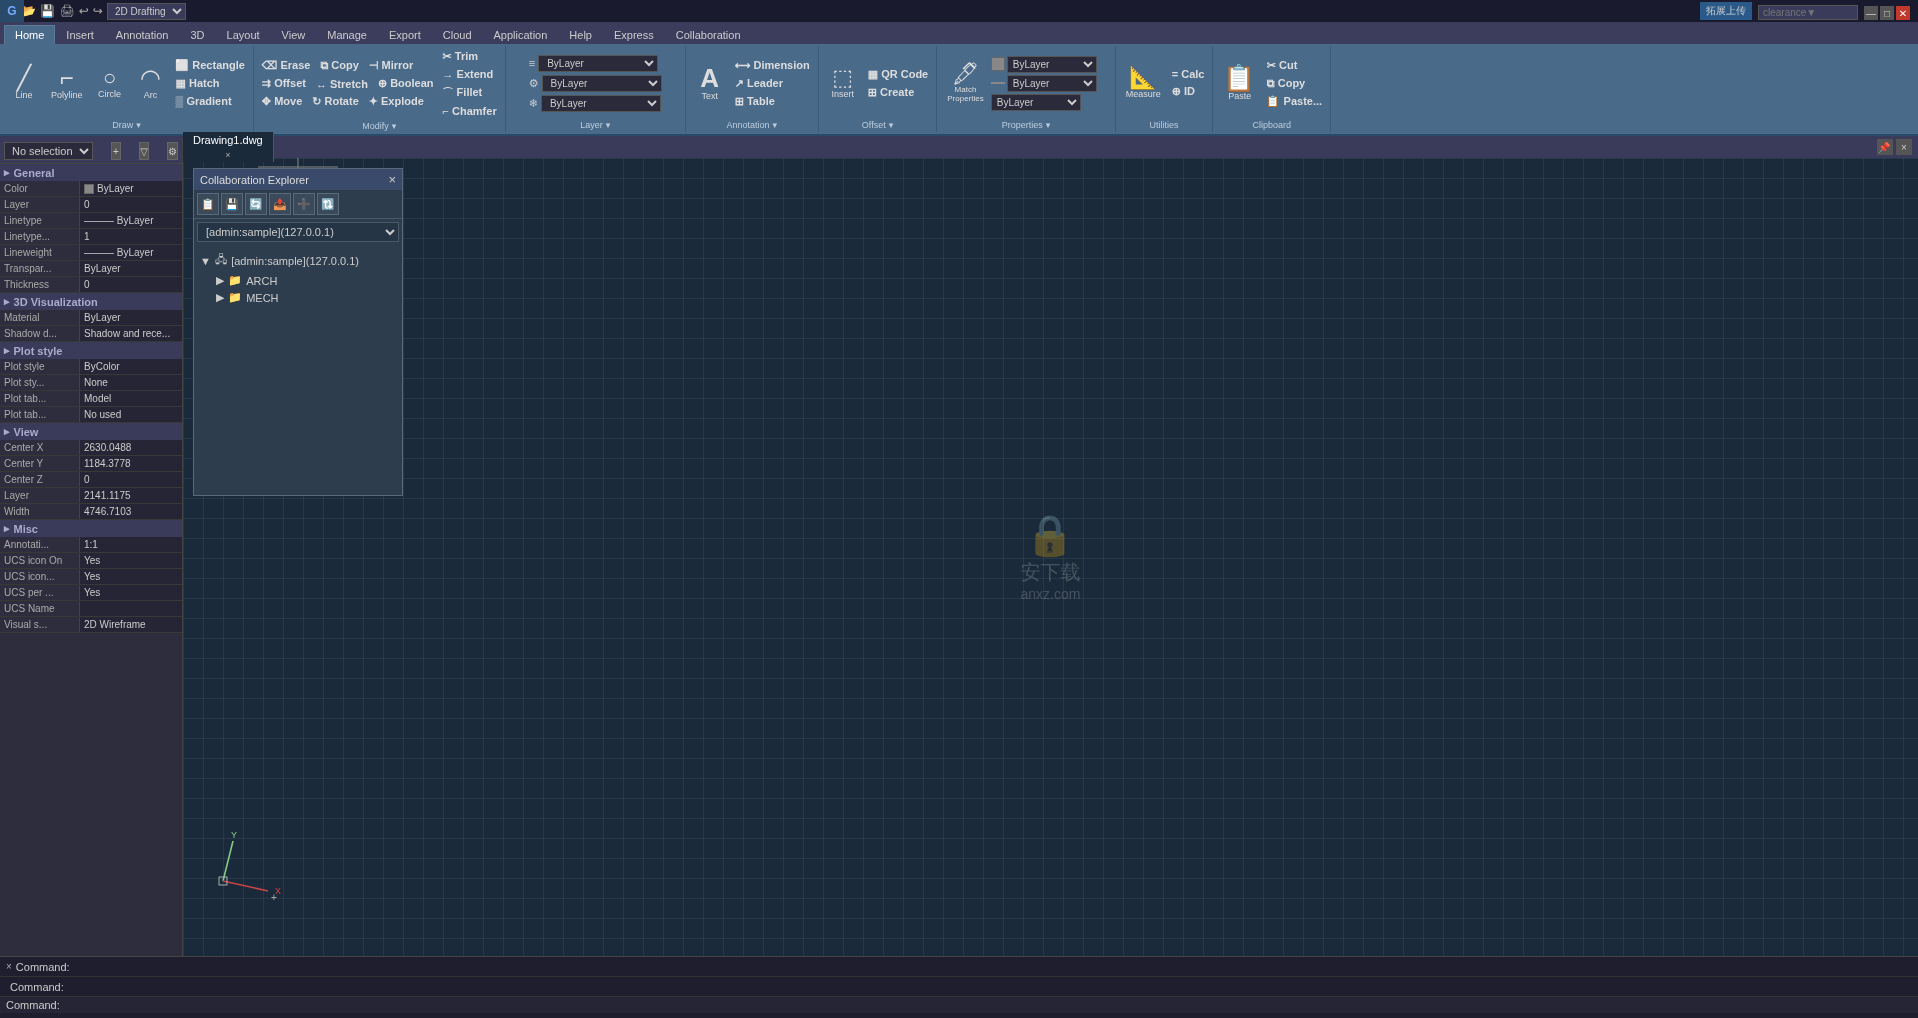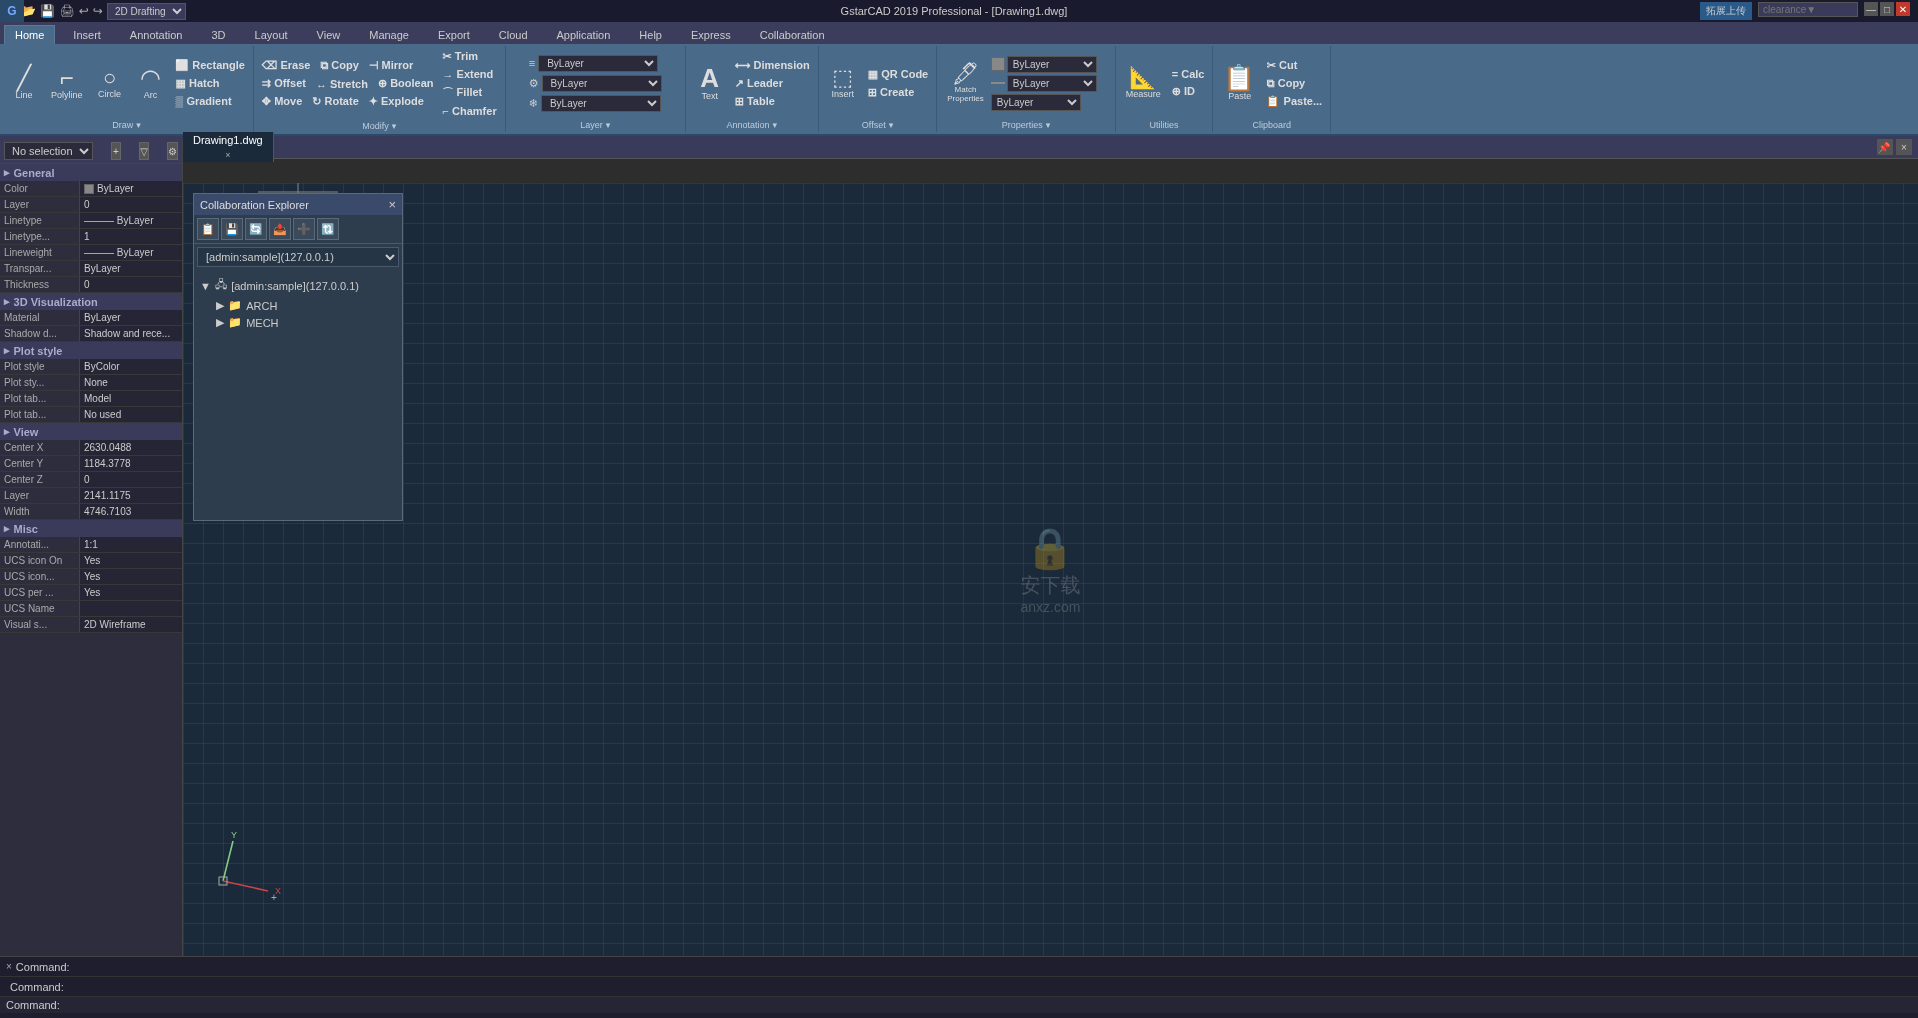"GstarCAD 2019 Professional -" div.title-text { html: <div>GstarCAD 2019 Professional - [Drawing1.dwg]</div> -> none }
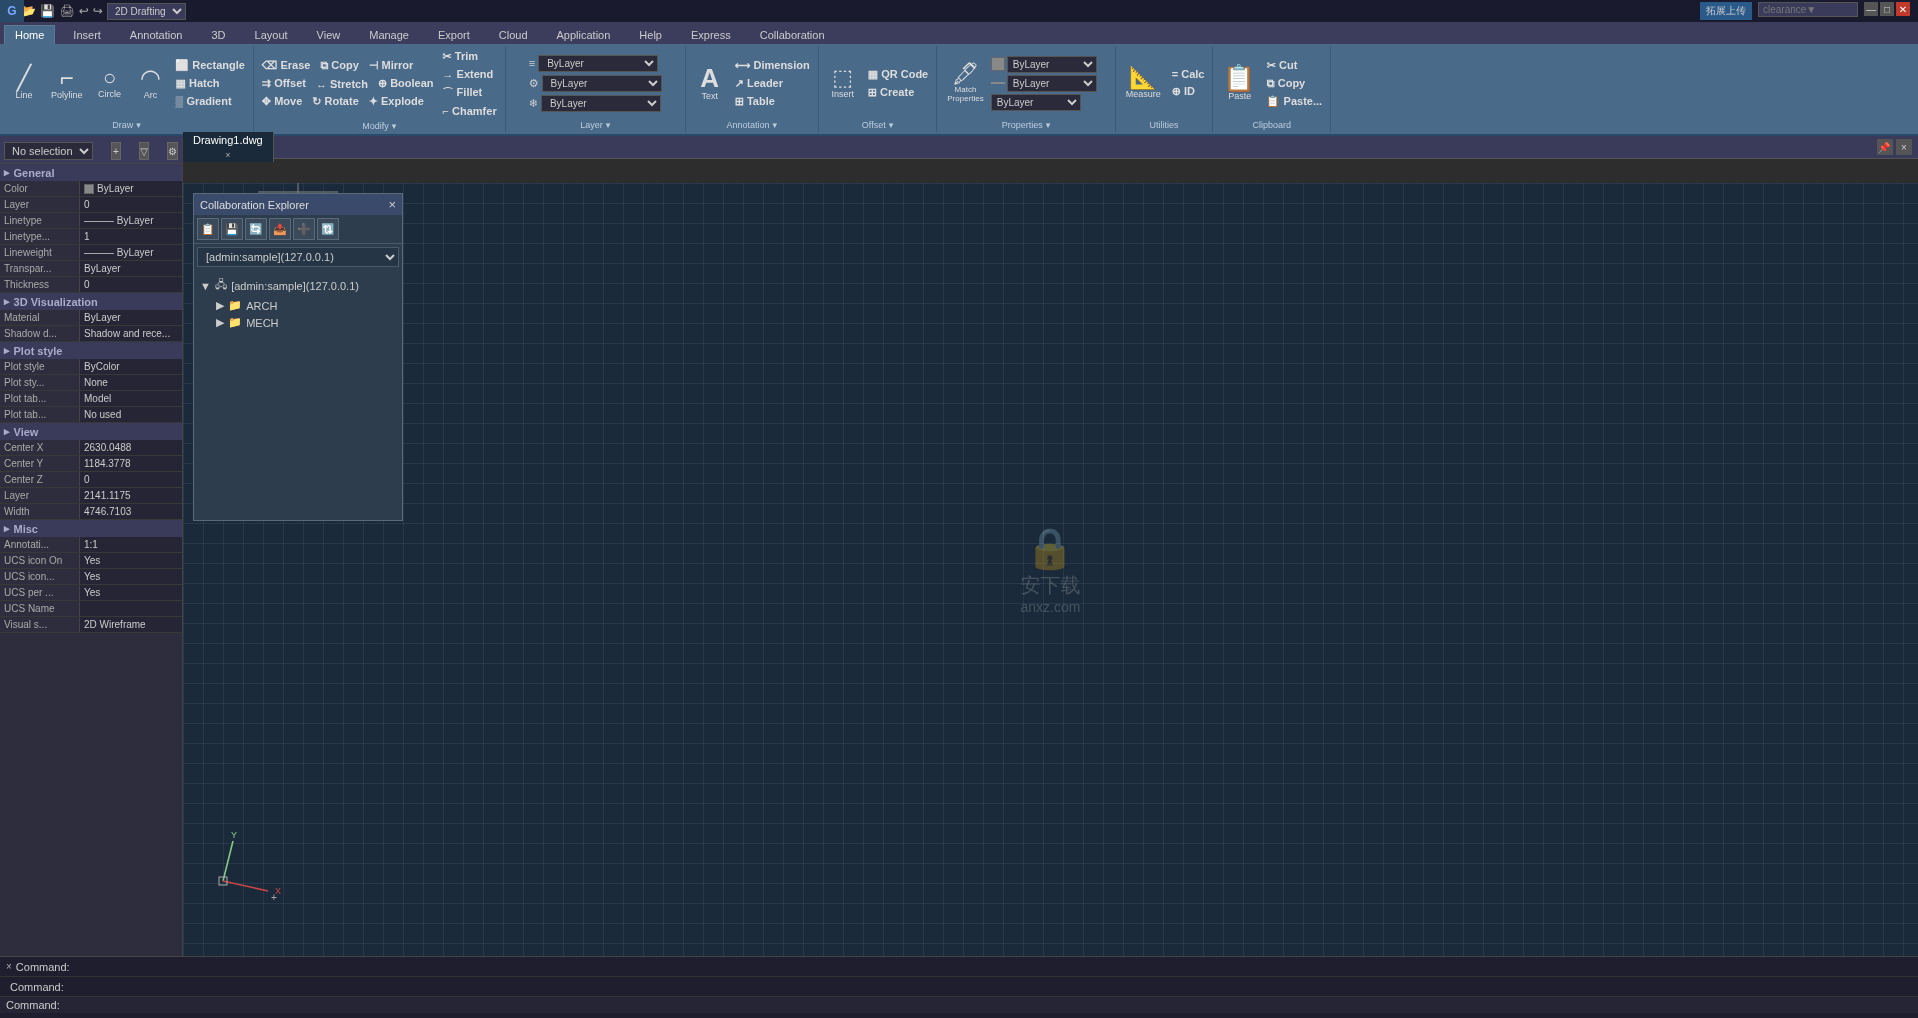"拓展上传" div { align-items: flex-start -> flex-end }
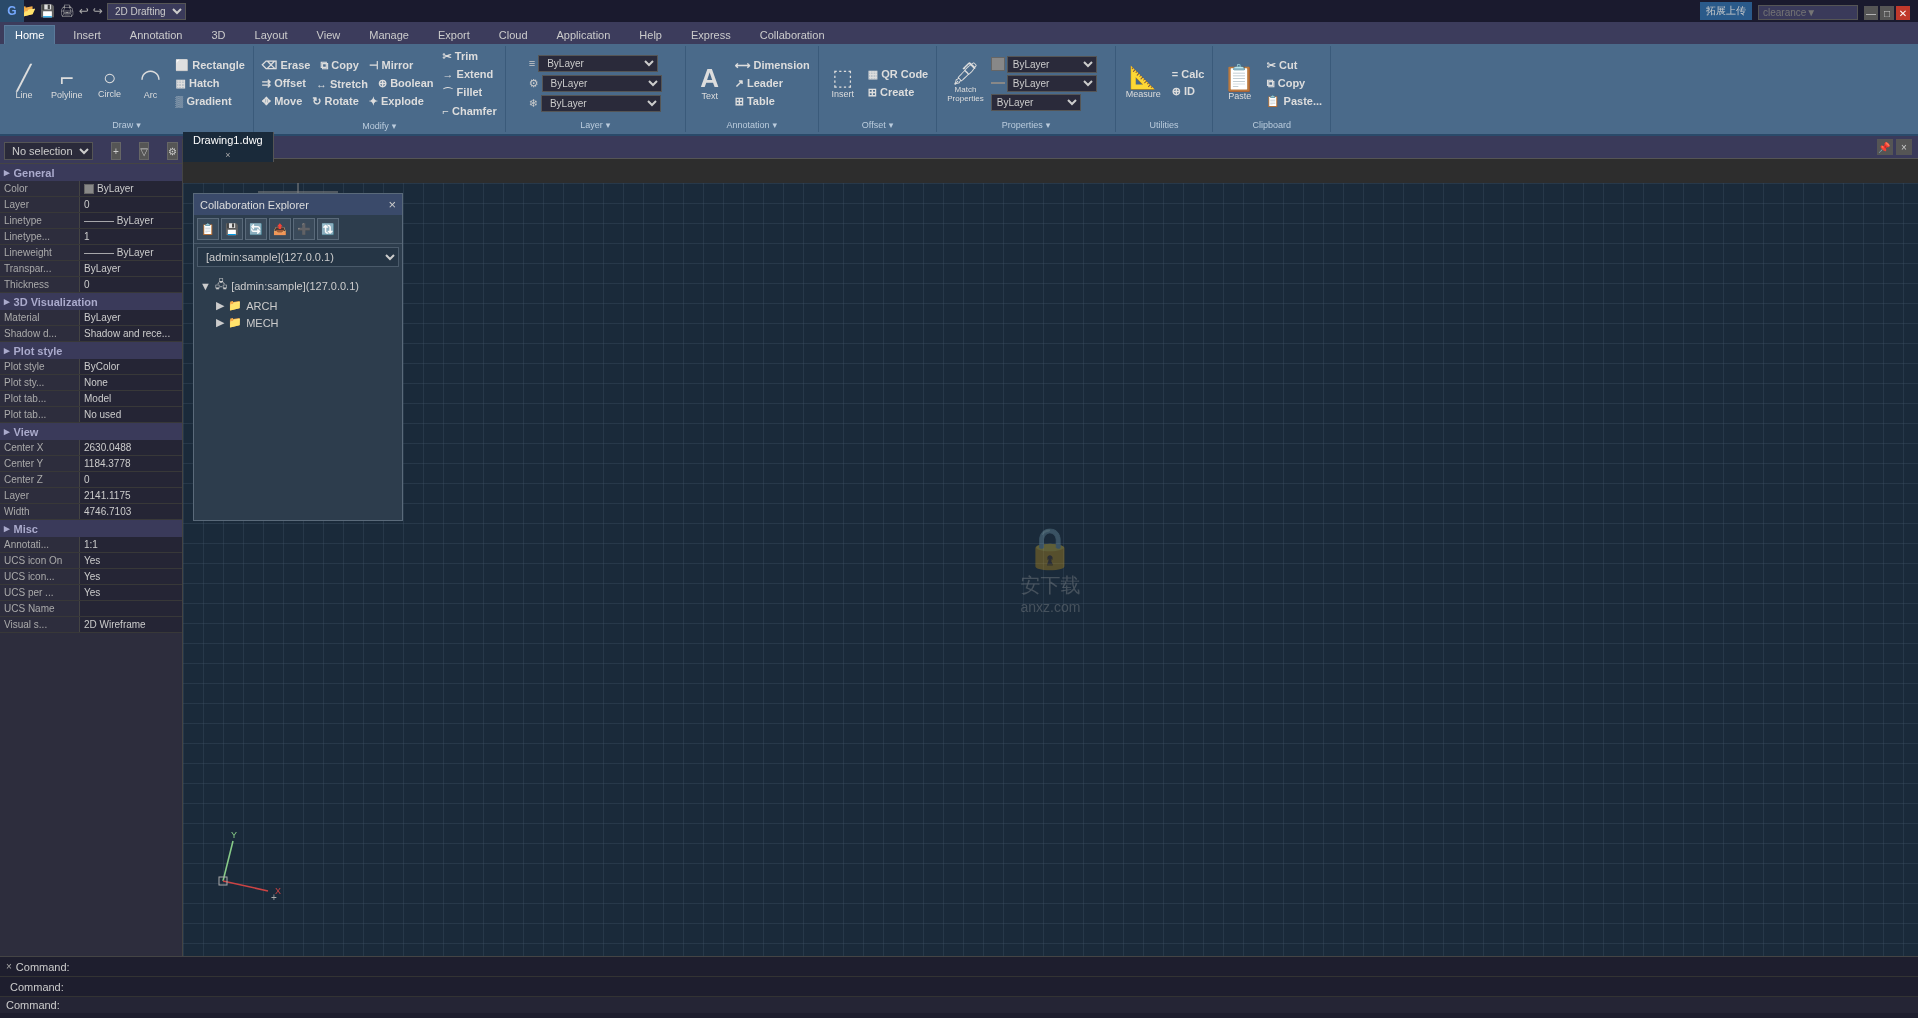"Home" .ribbon-tab { margin-right: 7px -> 0 }
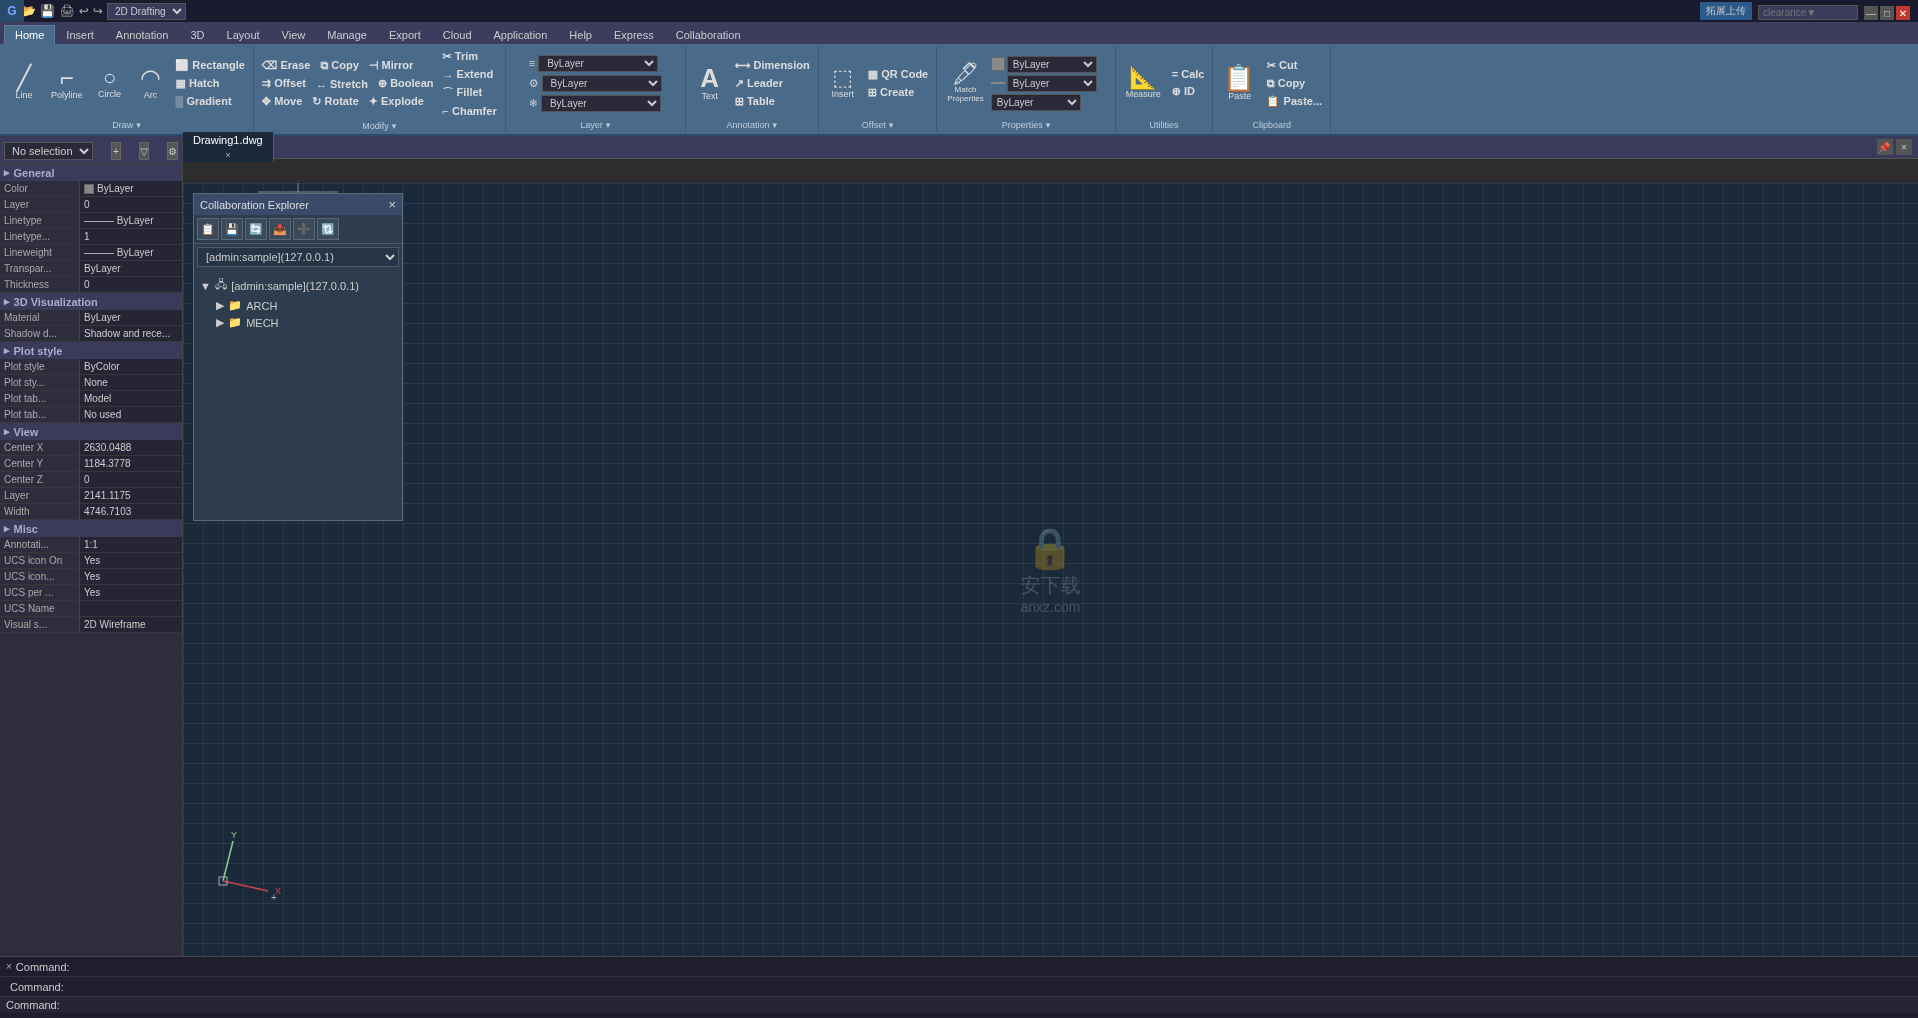"Collaboration Explorer" div { margin-top: 25px -> none }
